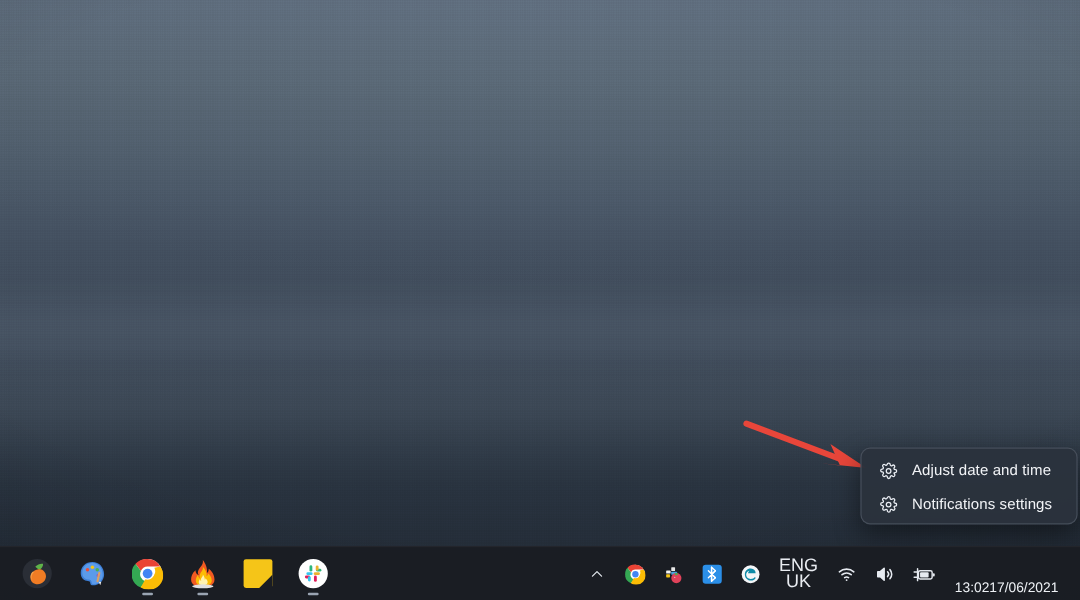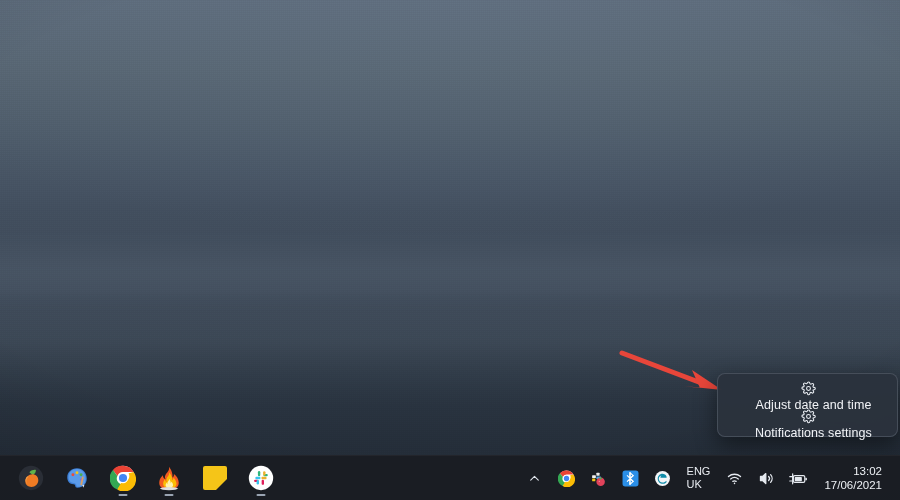"Adjust date and time" .menu-item { flex-direction: column -> none }
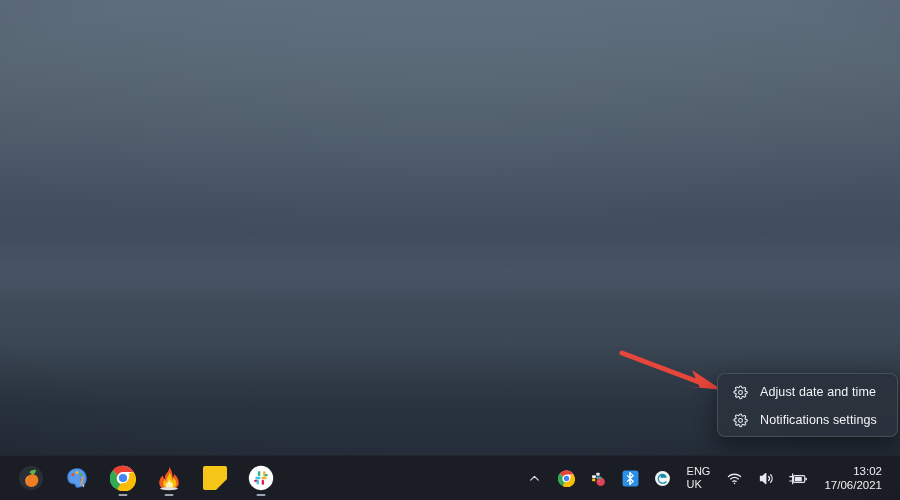"ENG" #lang { align-items: flex-start -> center; font-size: 11px -> 15px }
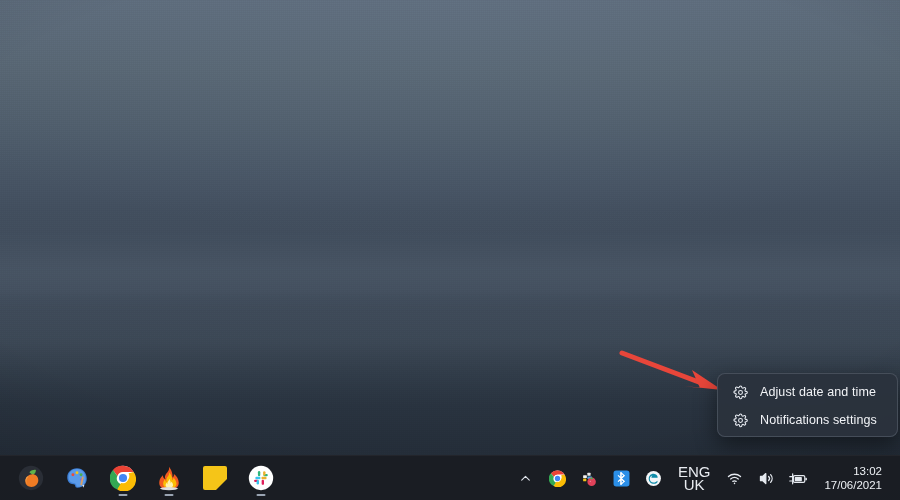"13:02" #clock { flex-direction: column -> row }
